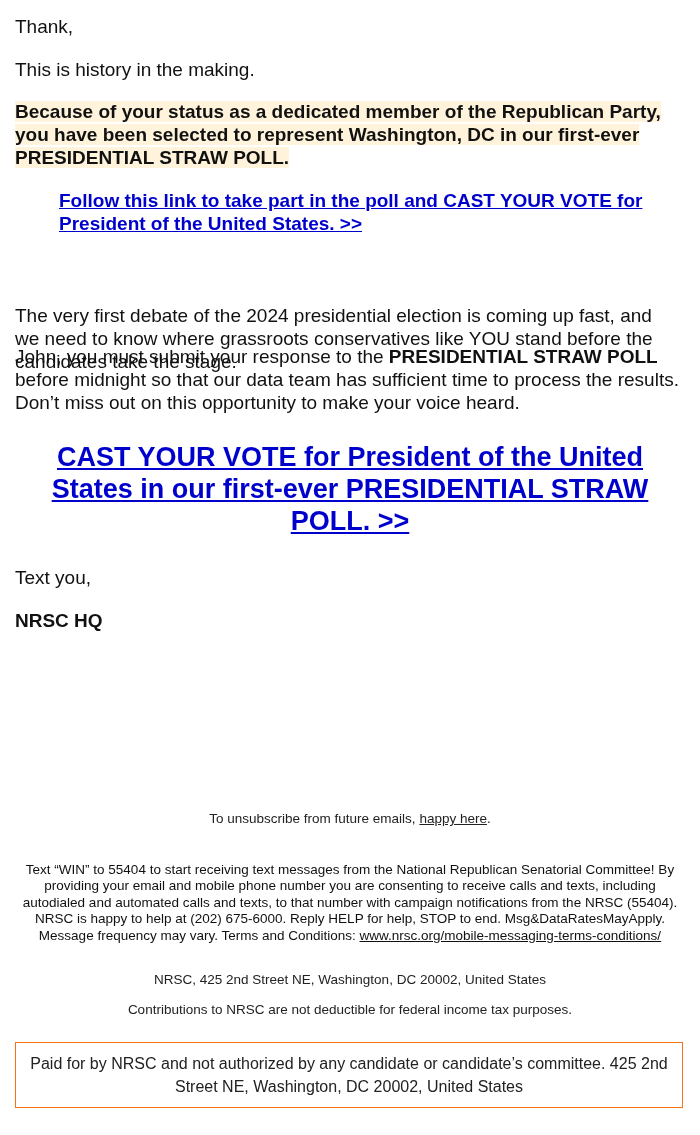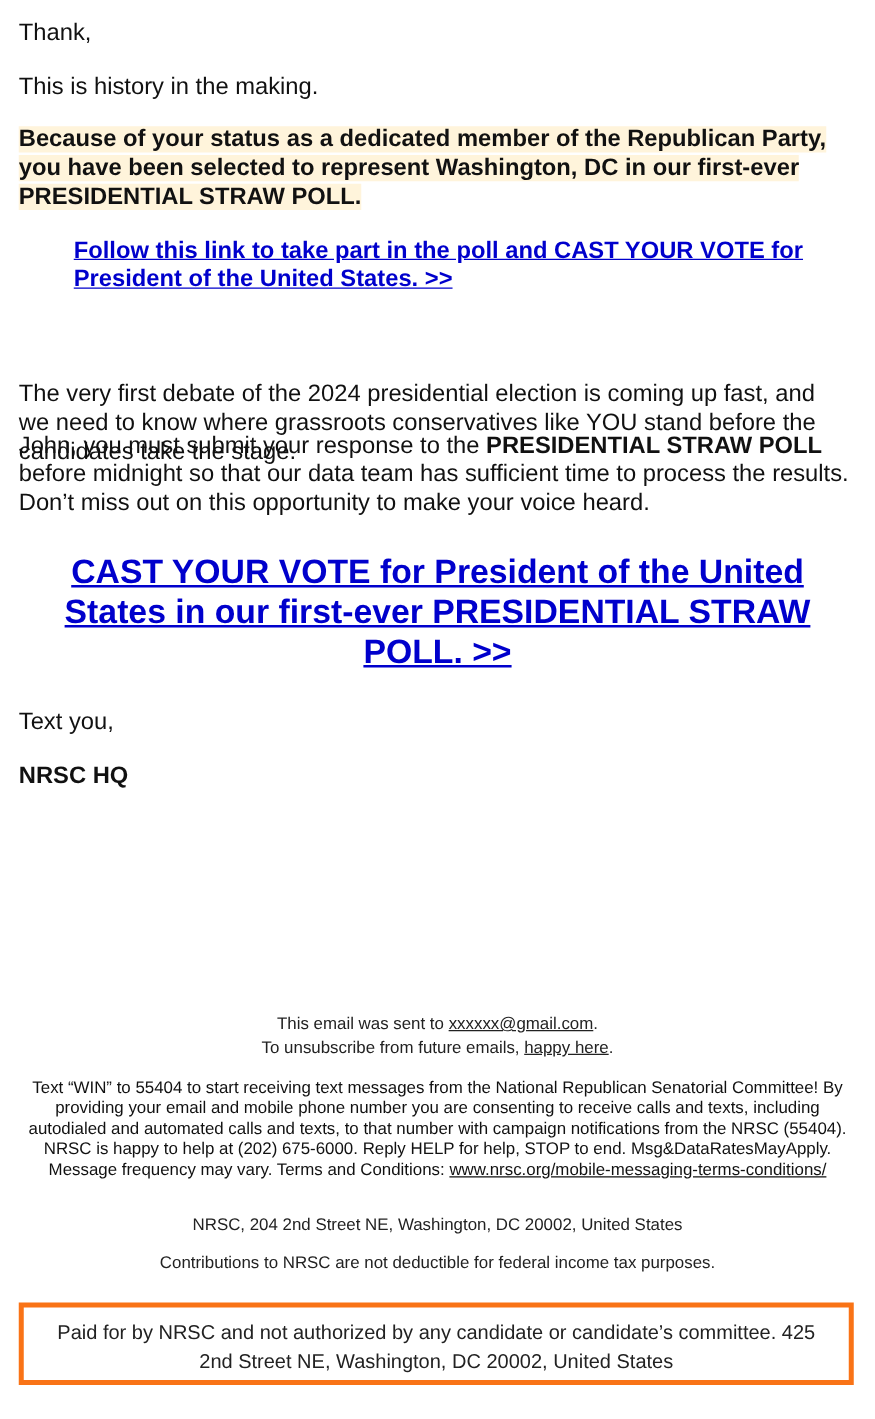"This email was sent to" div { html: <div><span>This email was sent to </span><a>xxxxxx@gmail.com</a><span>.</span></div> -> none }
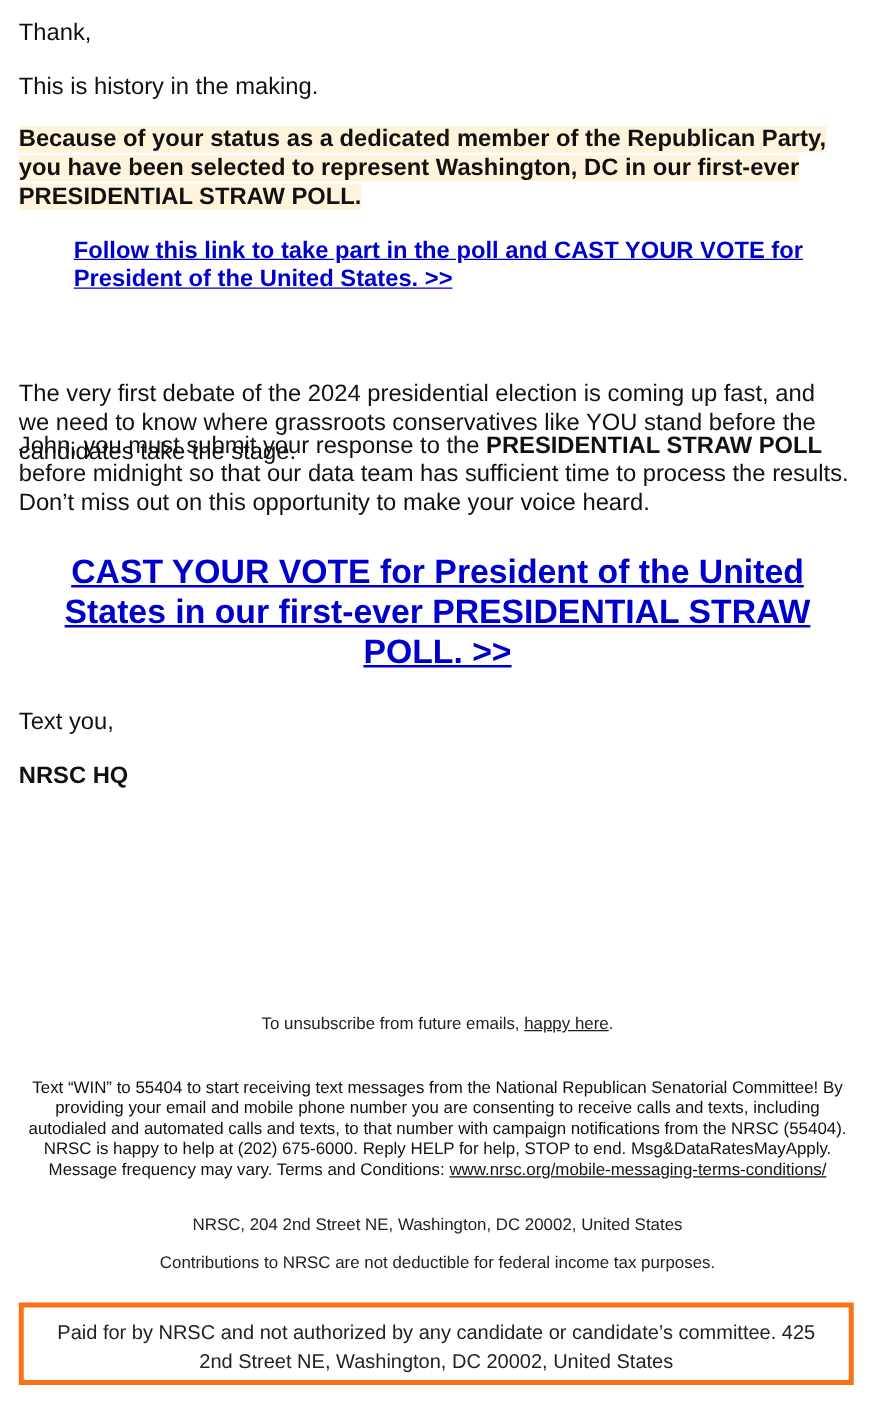"NRSC, 204 2nd Street NE," div.footer { text: 204 -> 425 }
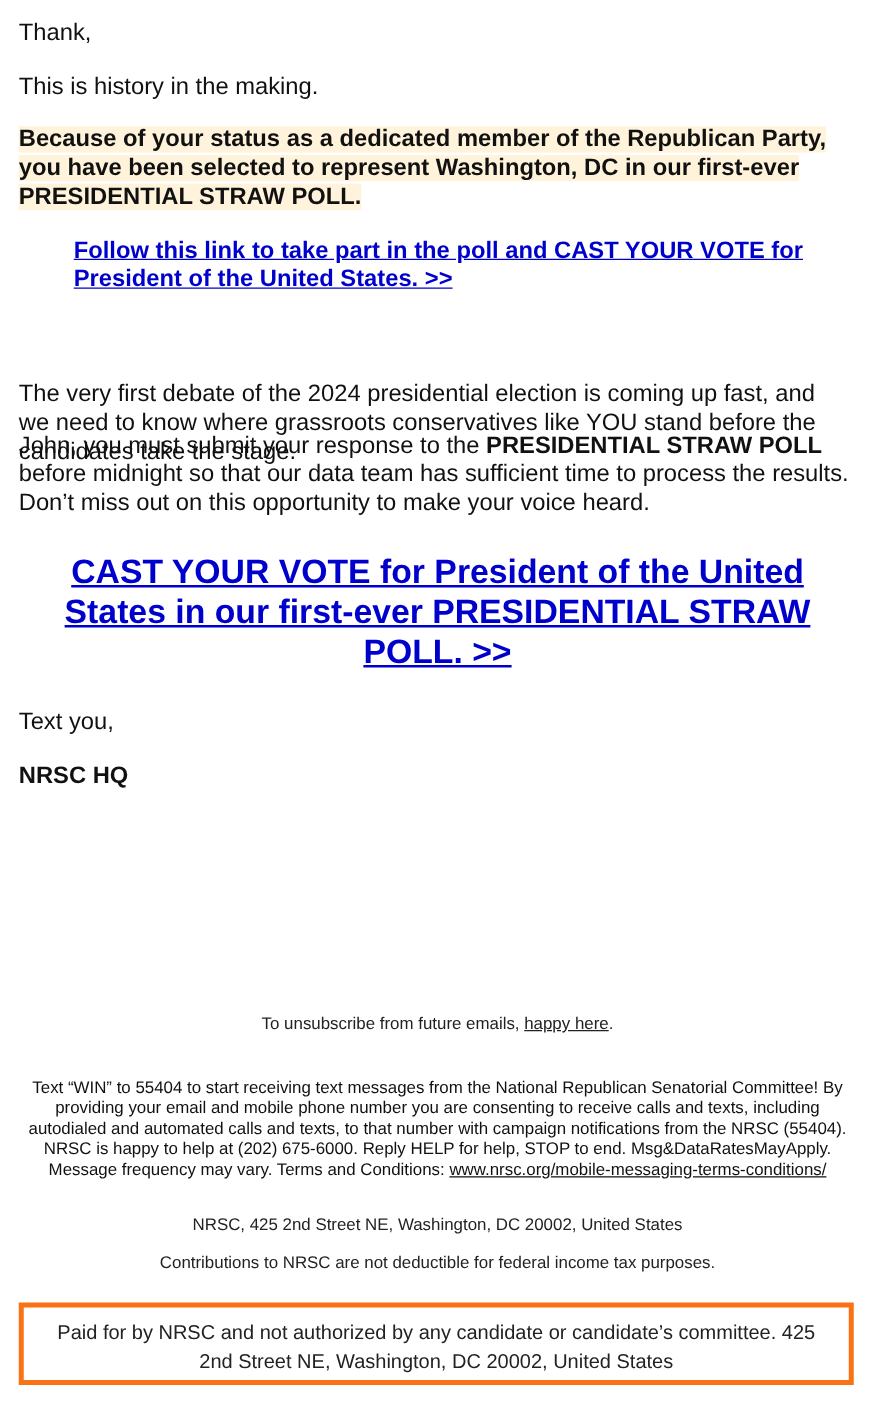"Paid for by NRSC and" .paid-box { border: 4px solid #f97316 -> 1px solid #f97316 }
